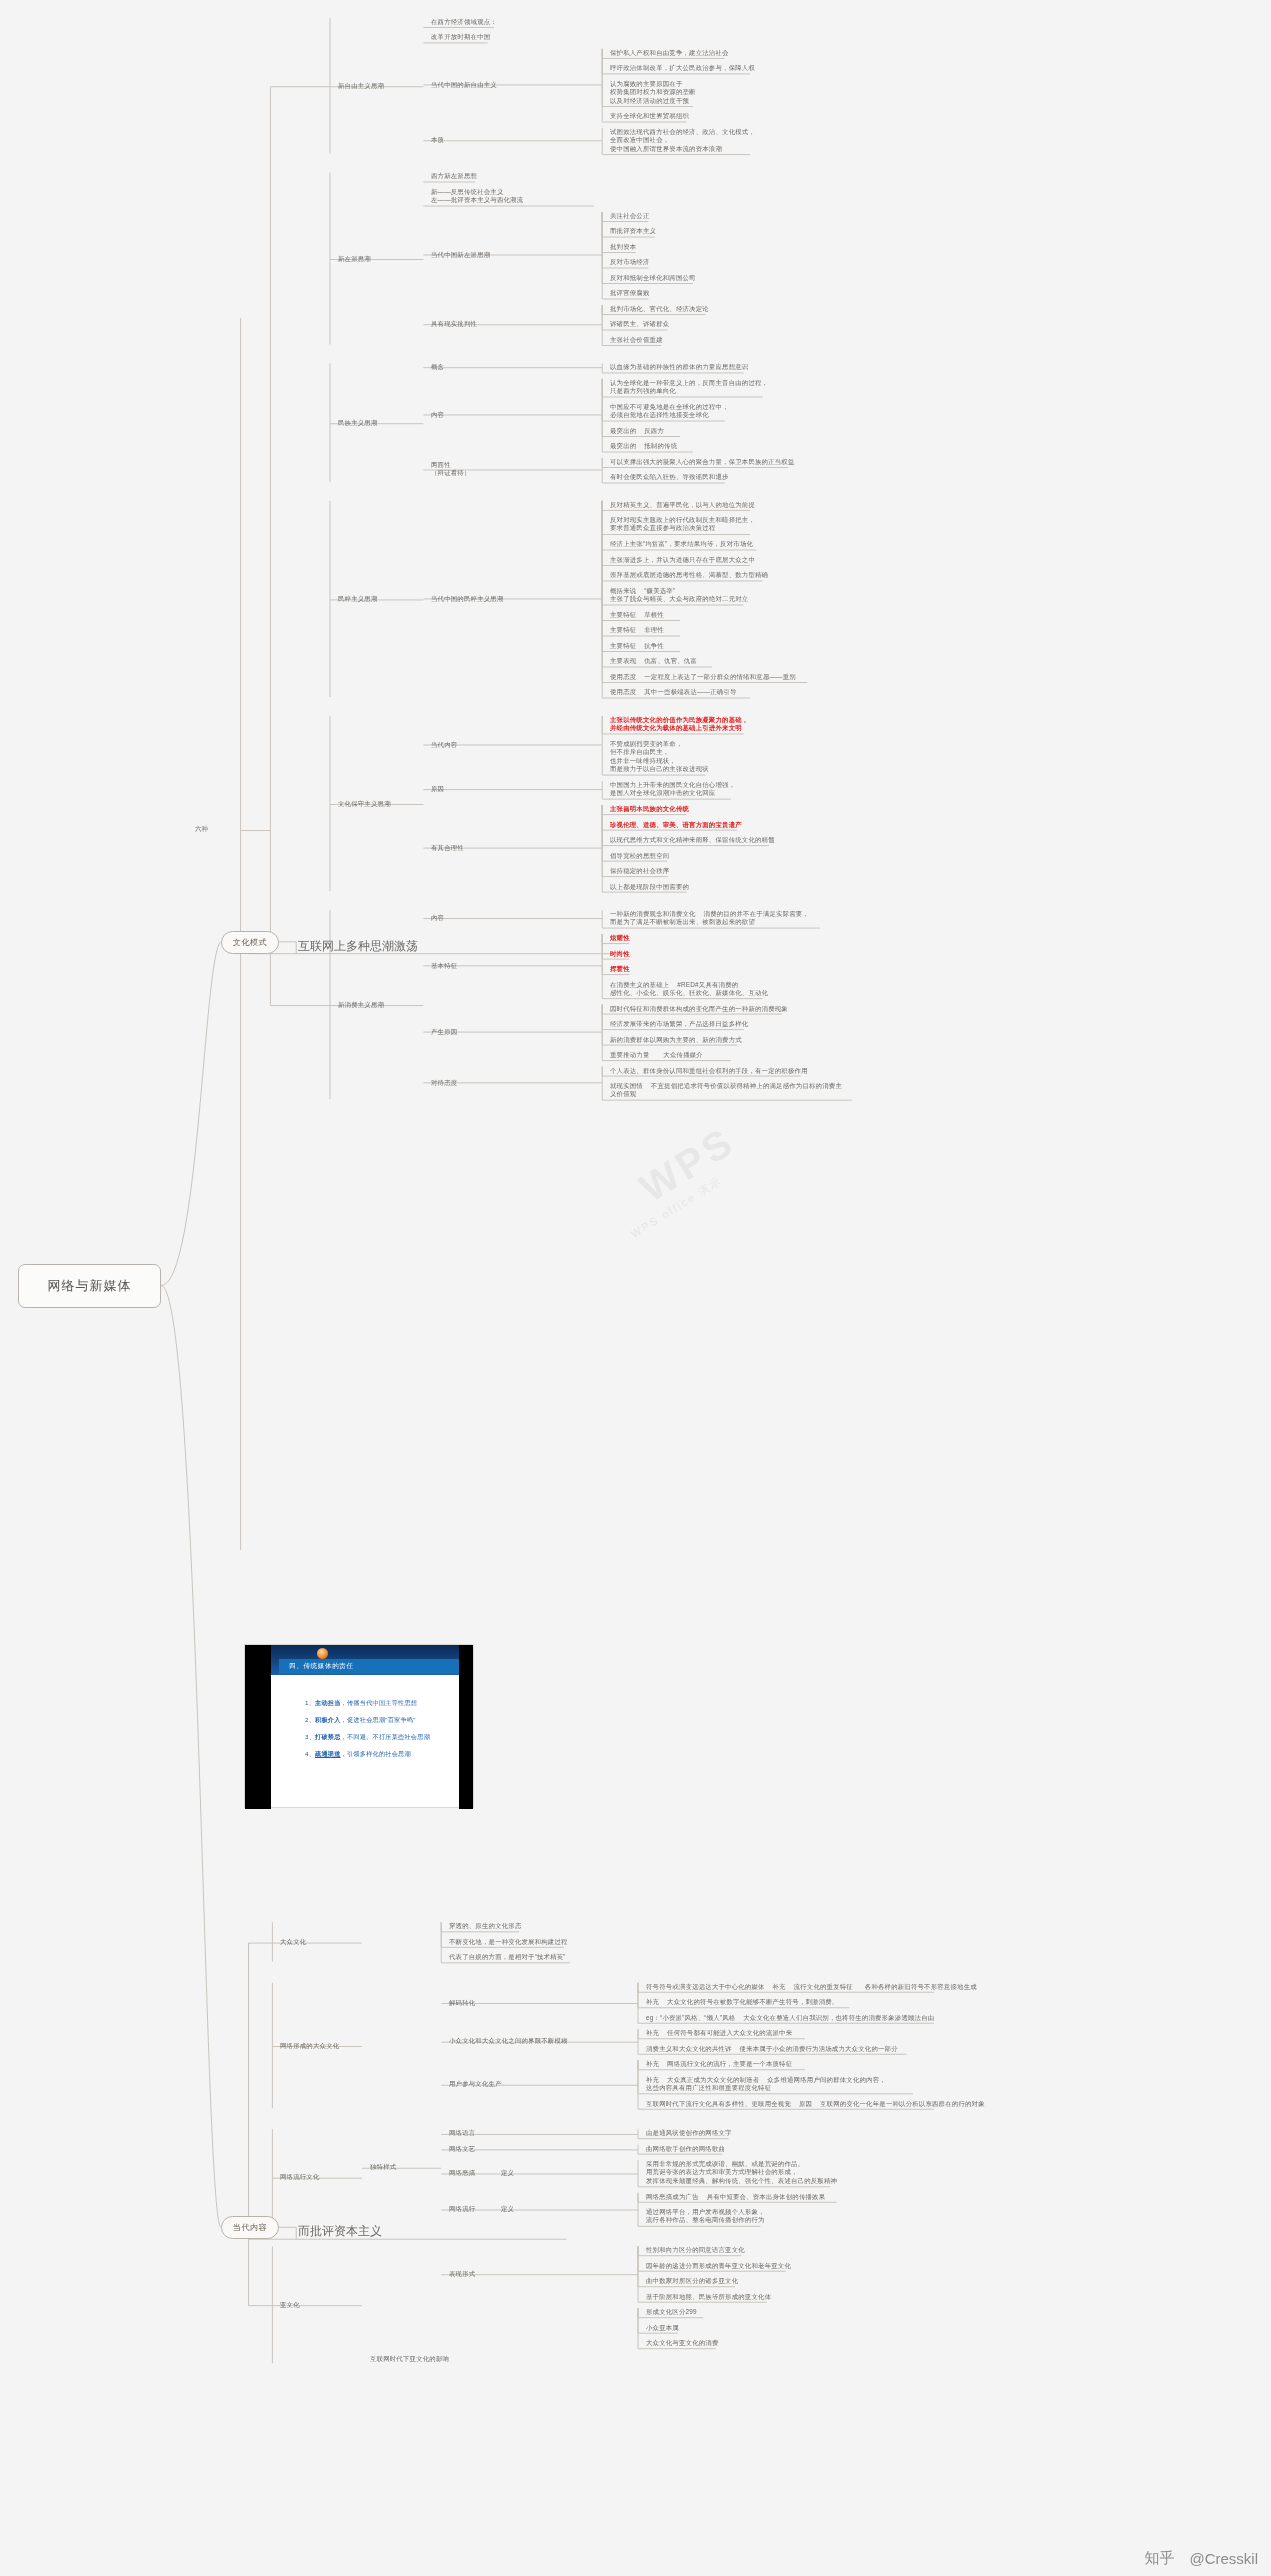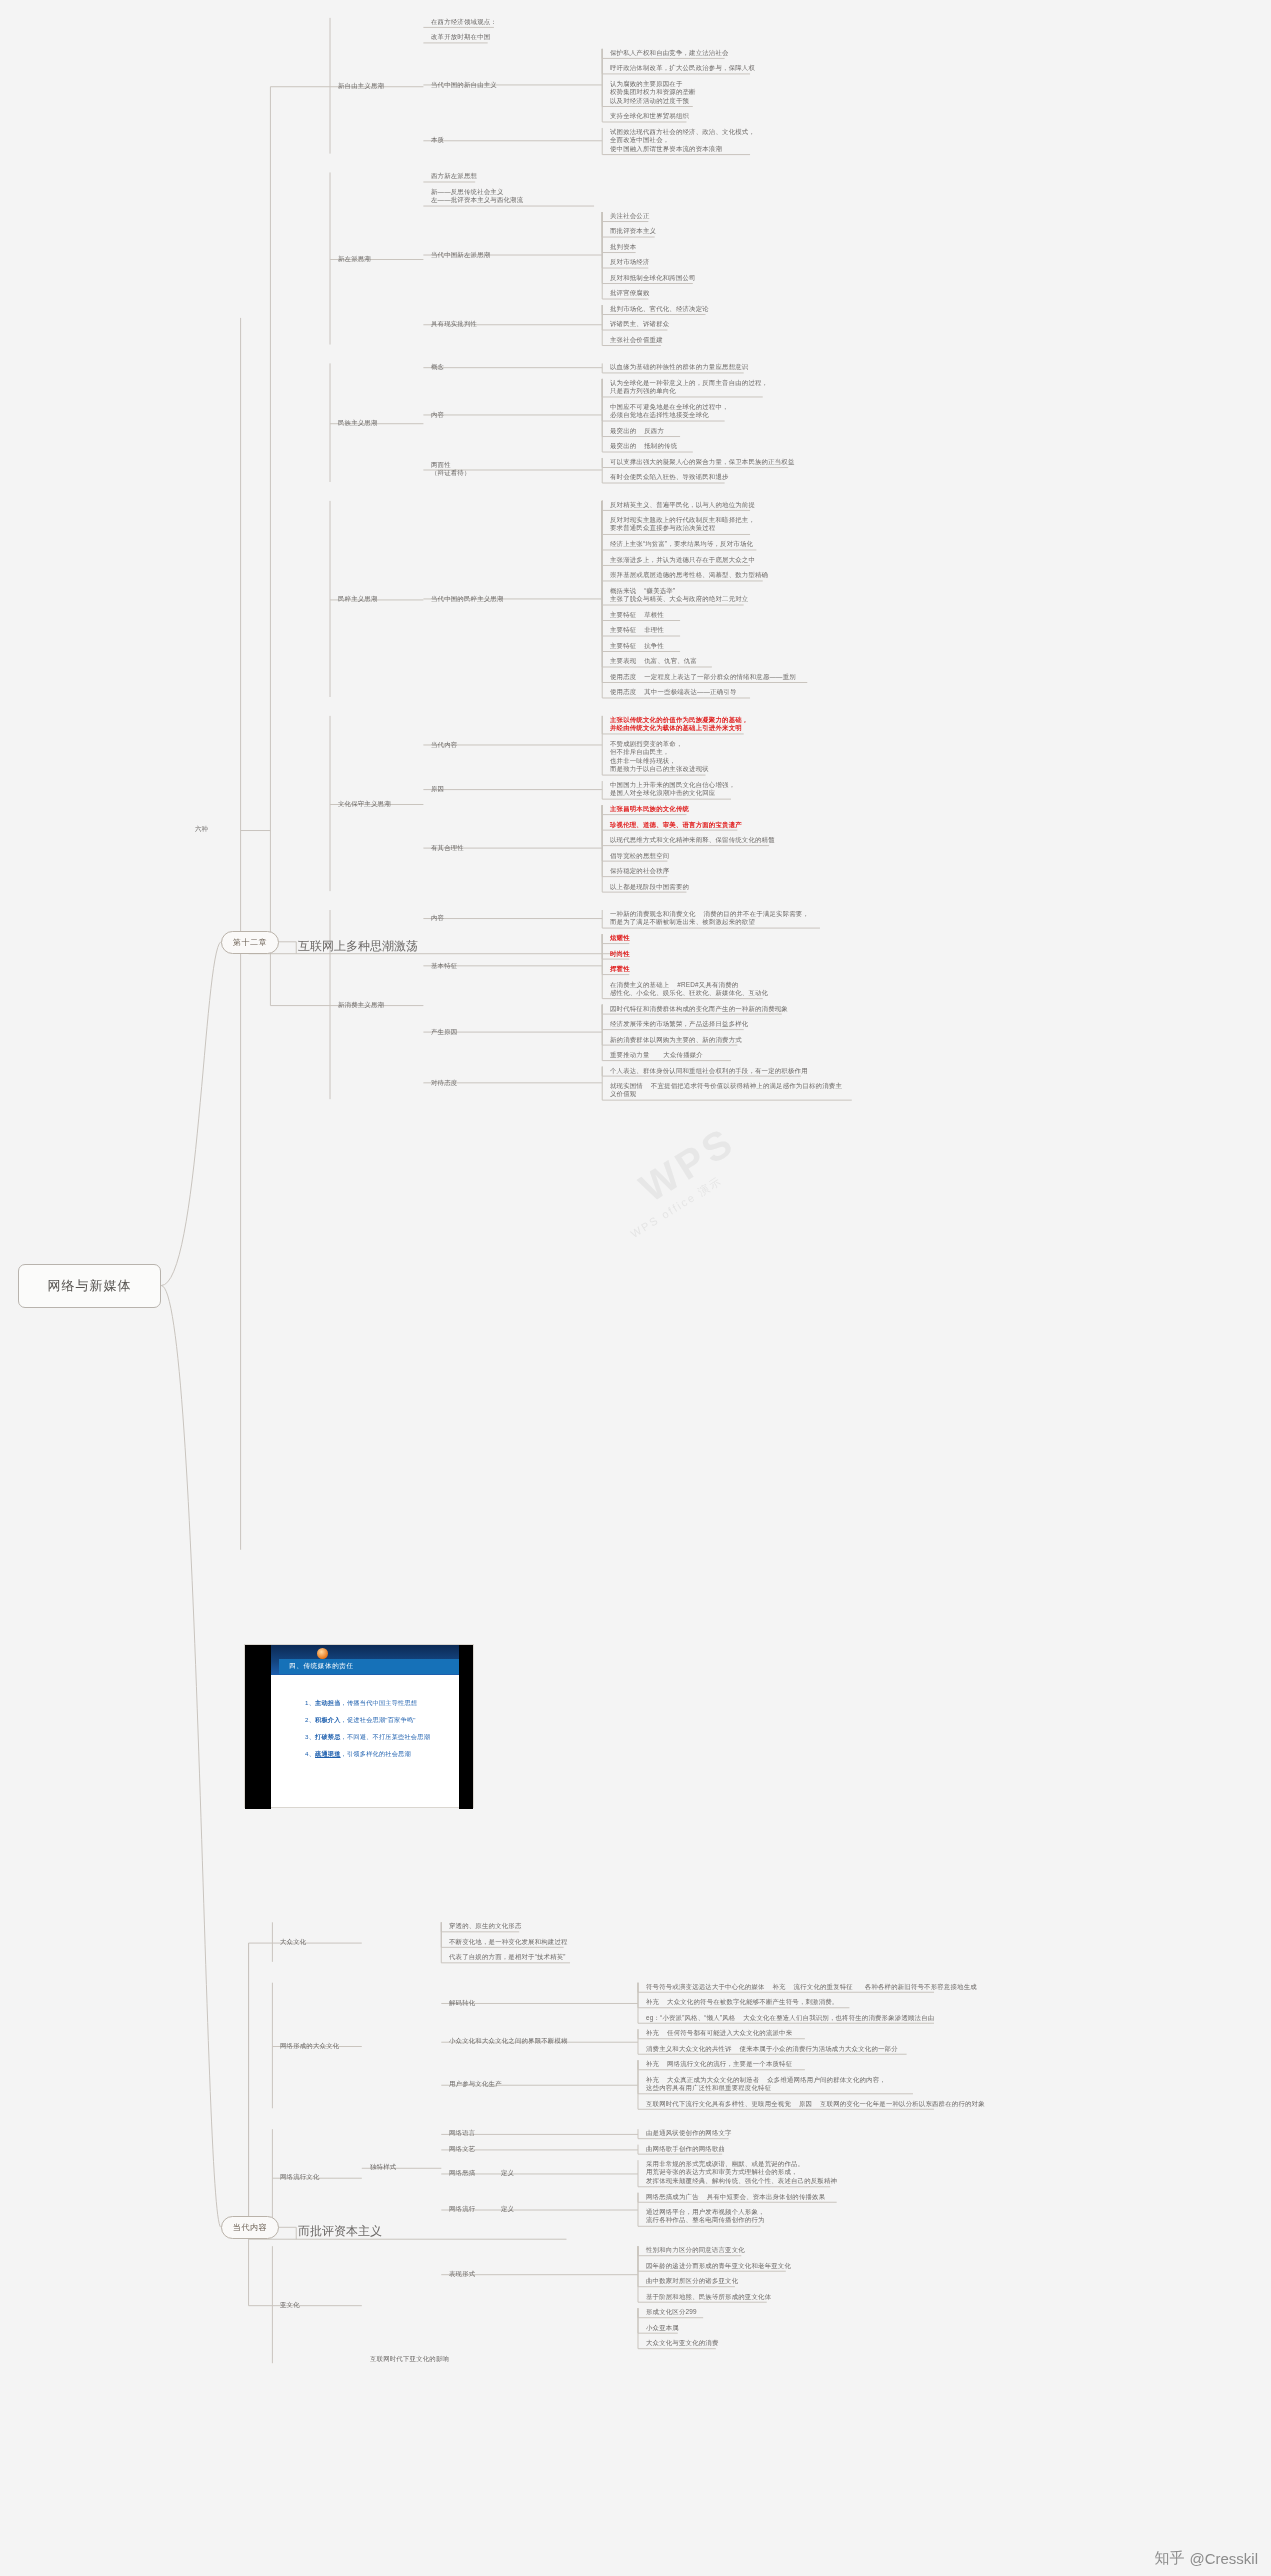"第十二章" div.chapter { text: 第十二章 -> 文化模式 }
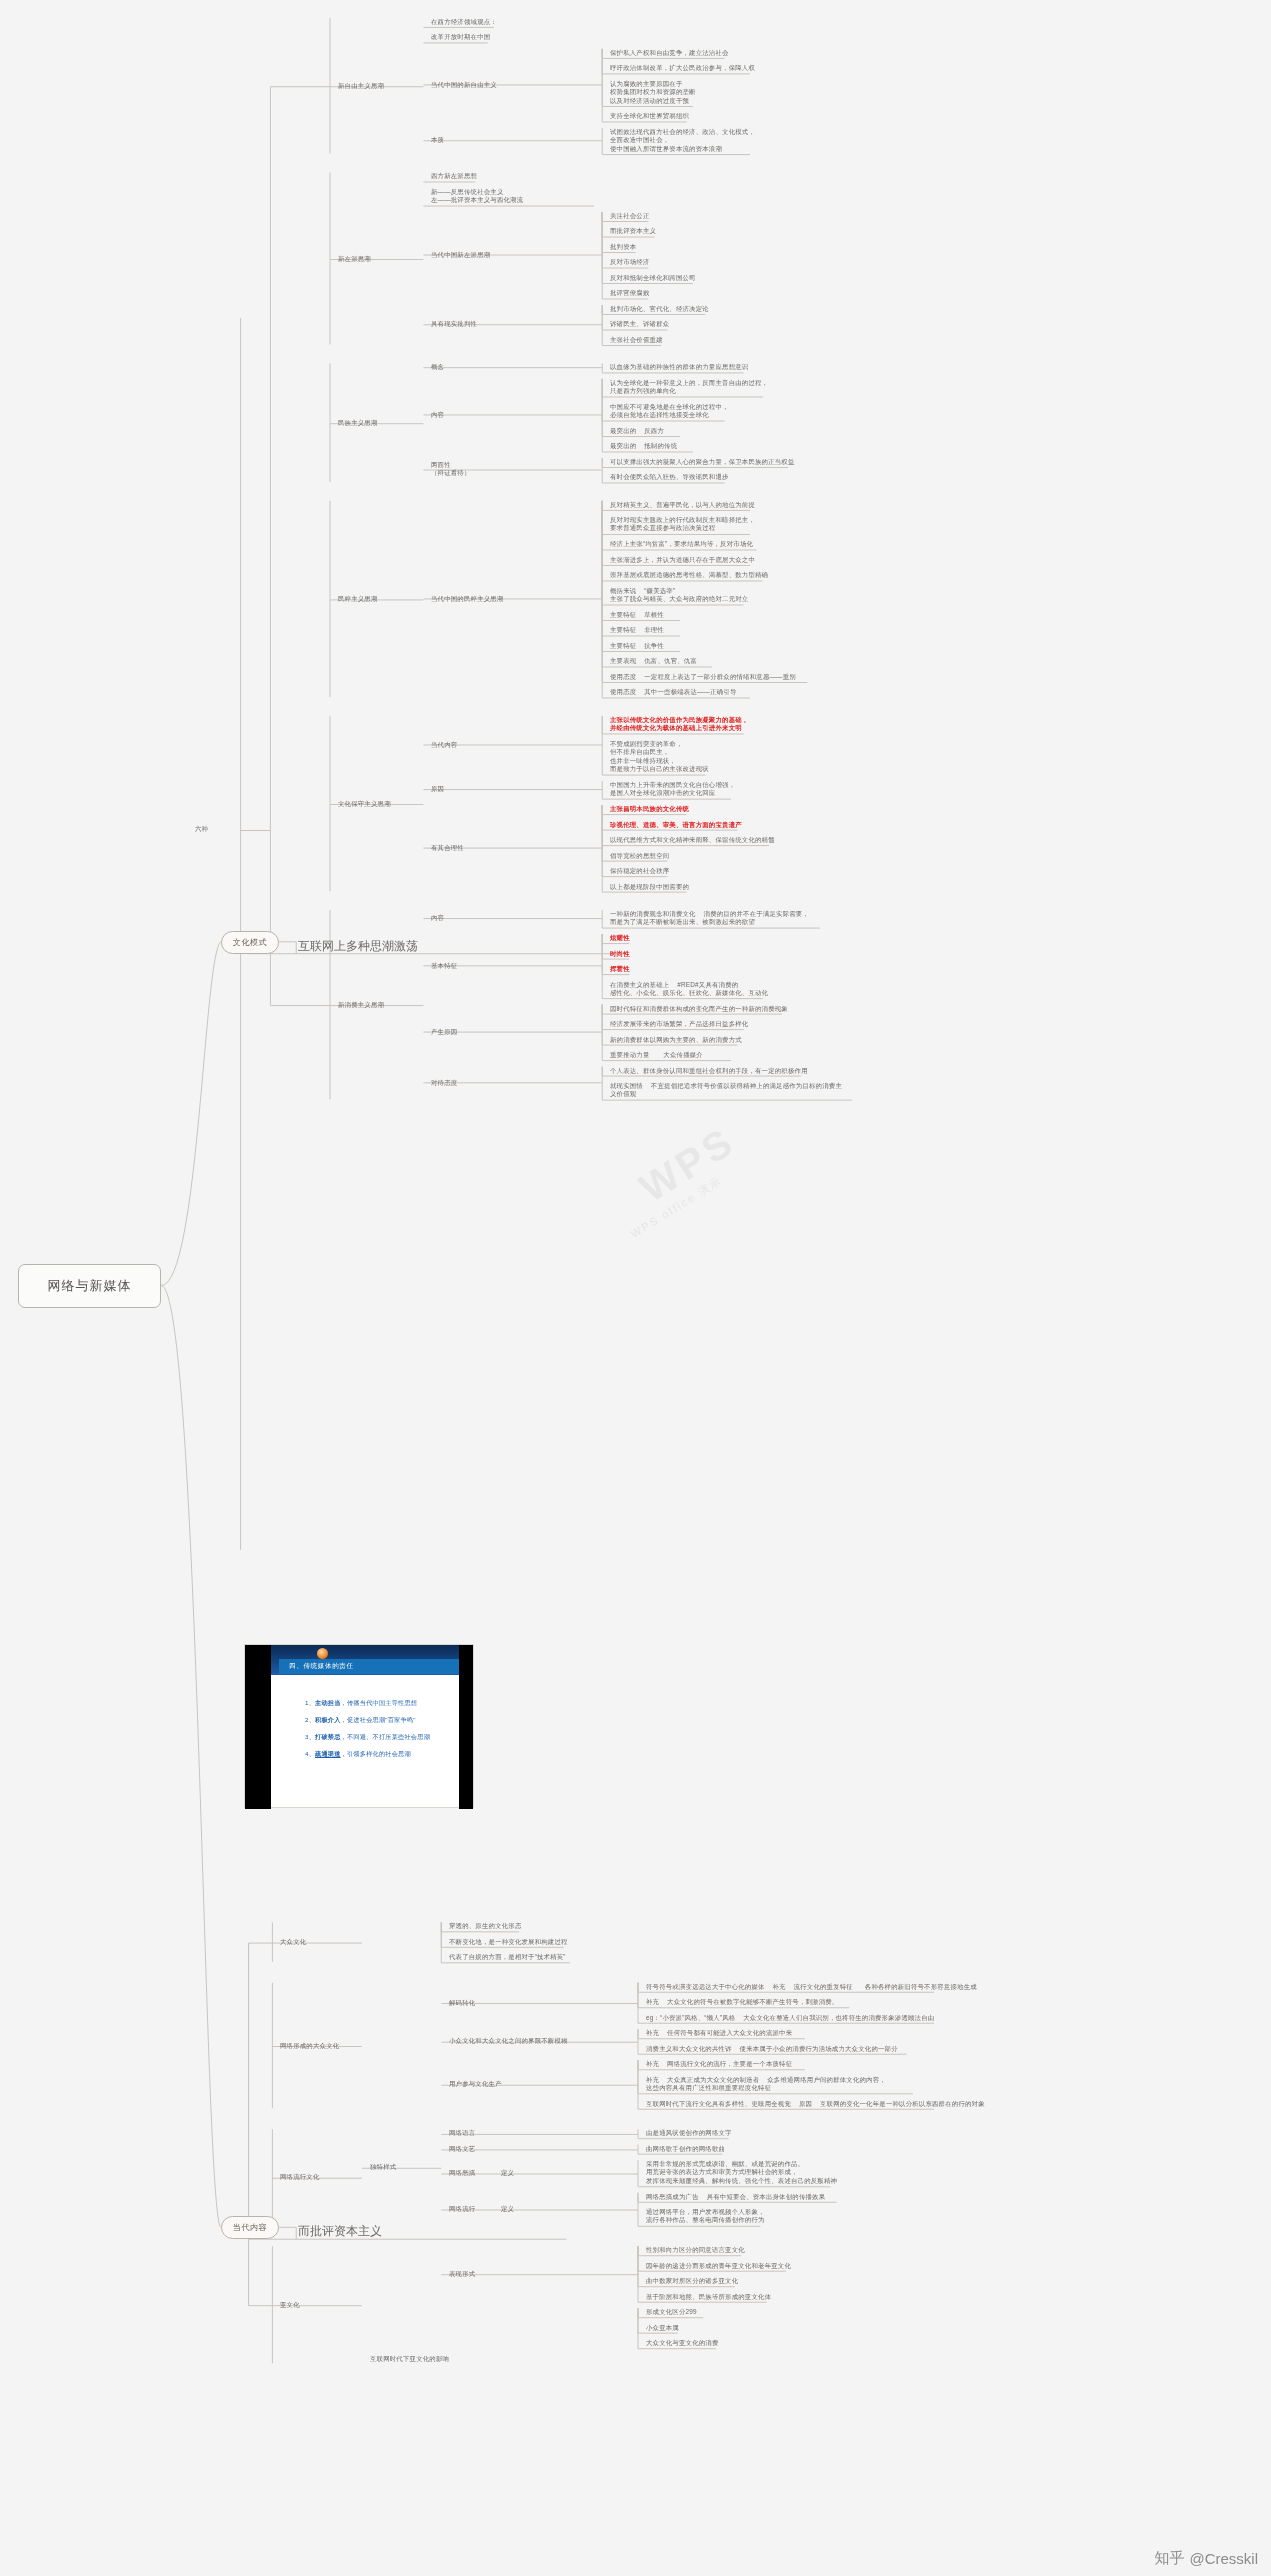"知乎" .credit { gap: 5px -> 15px }
